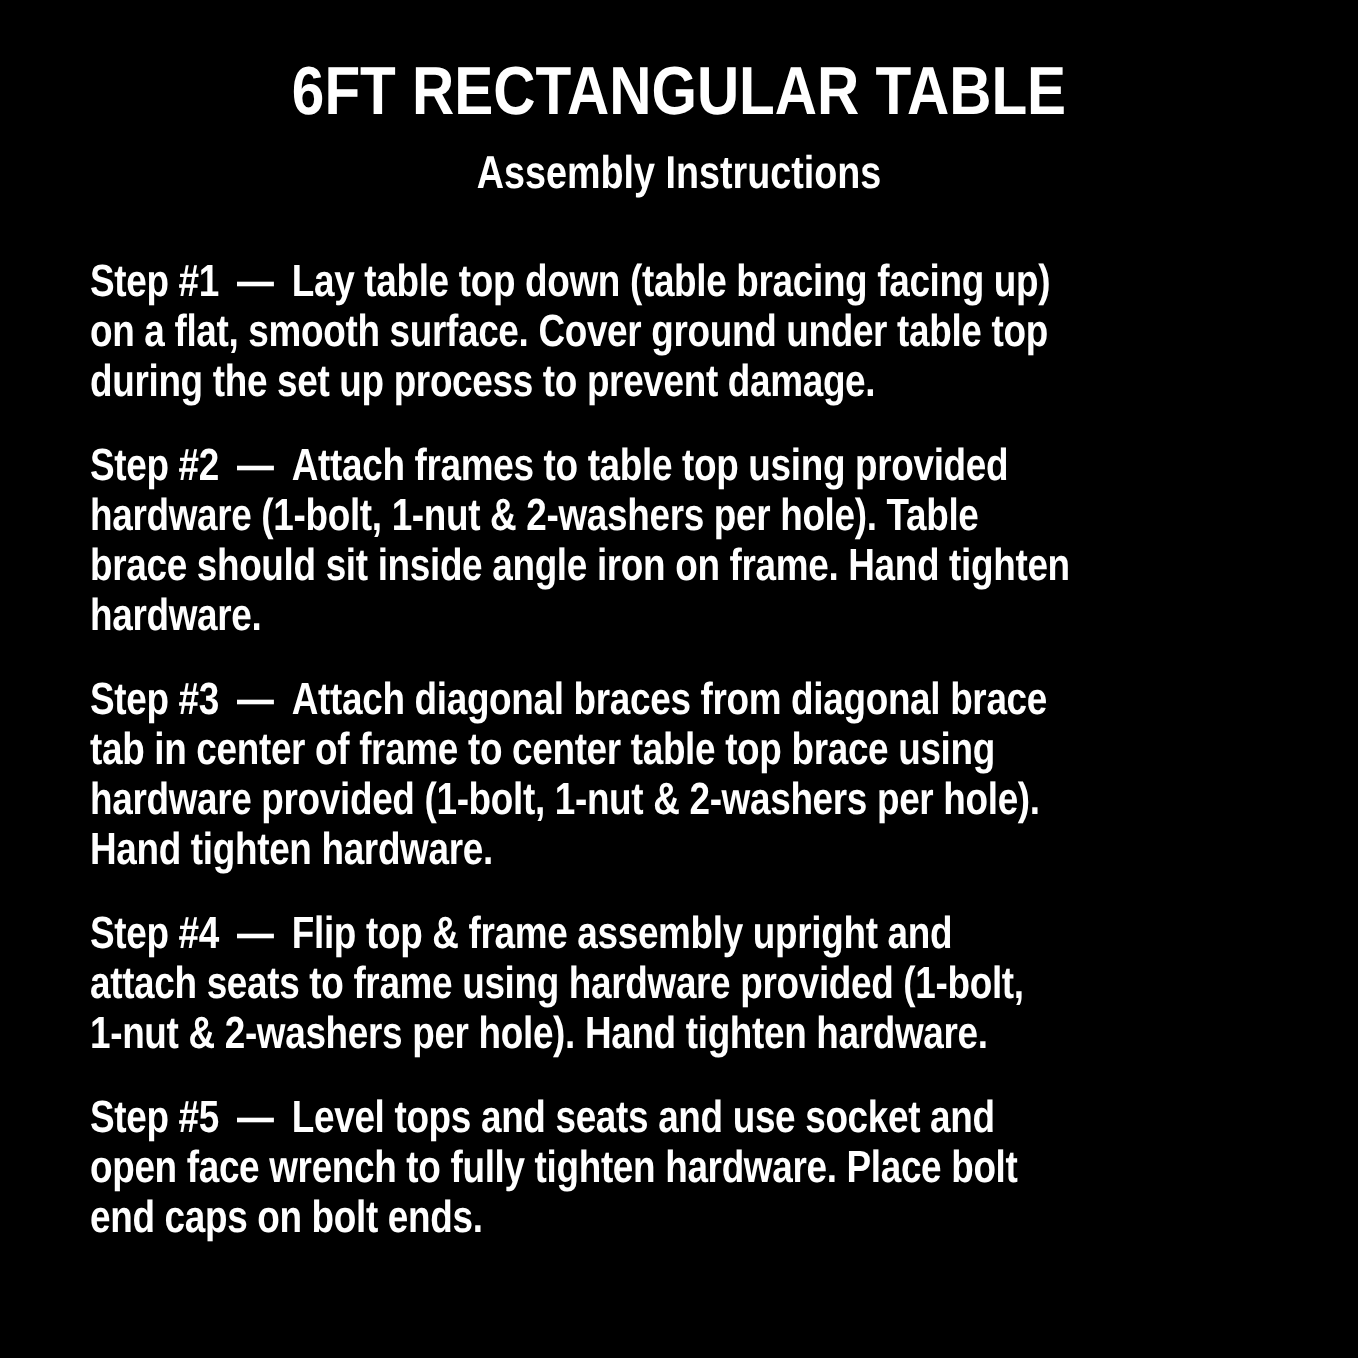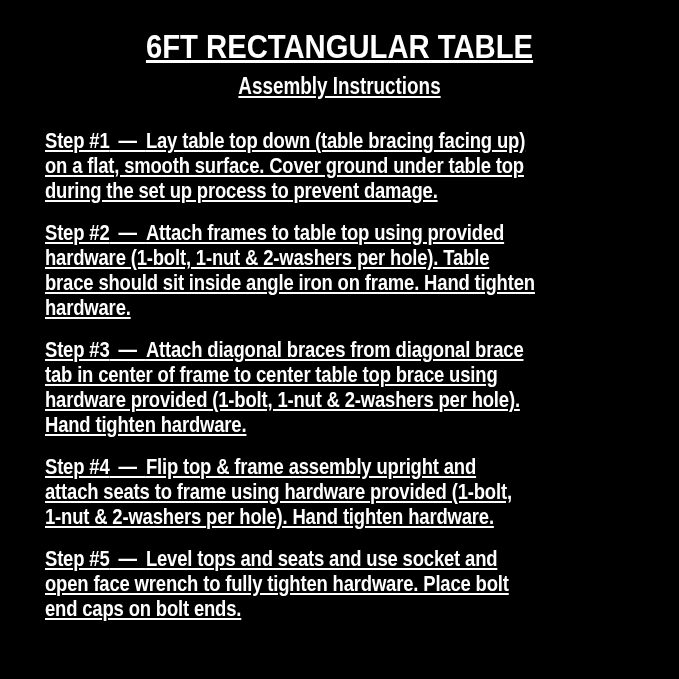"6FT RECTANGULAR TABLE" .header { text-decoration: underline -> none }
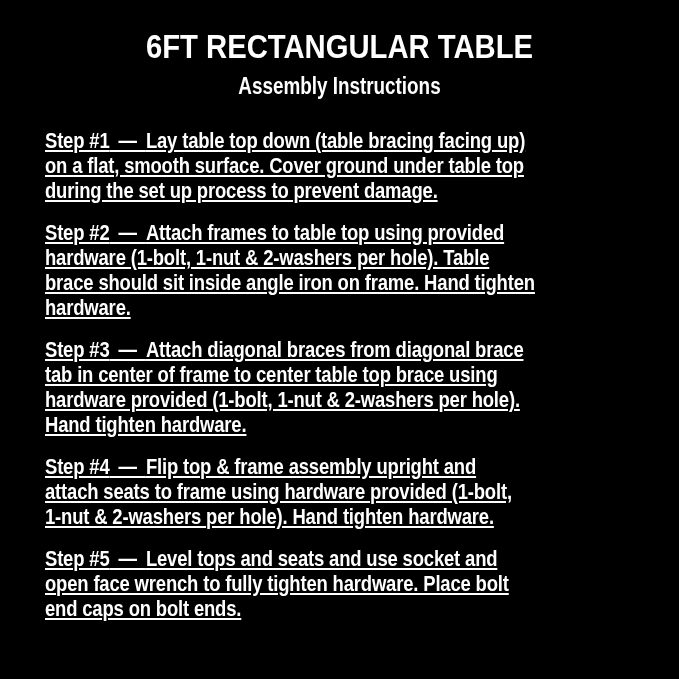"Step #1 — Lay table" .steps { text-decoration: underline -> none }
